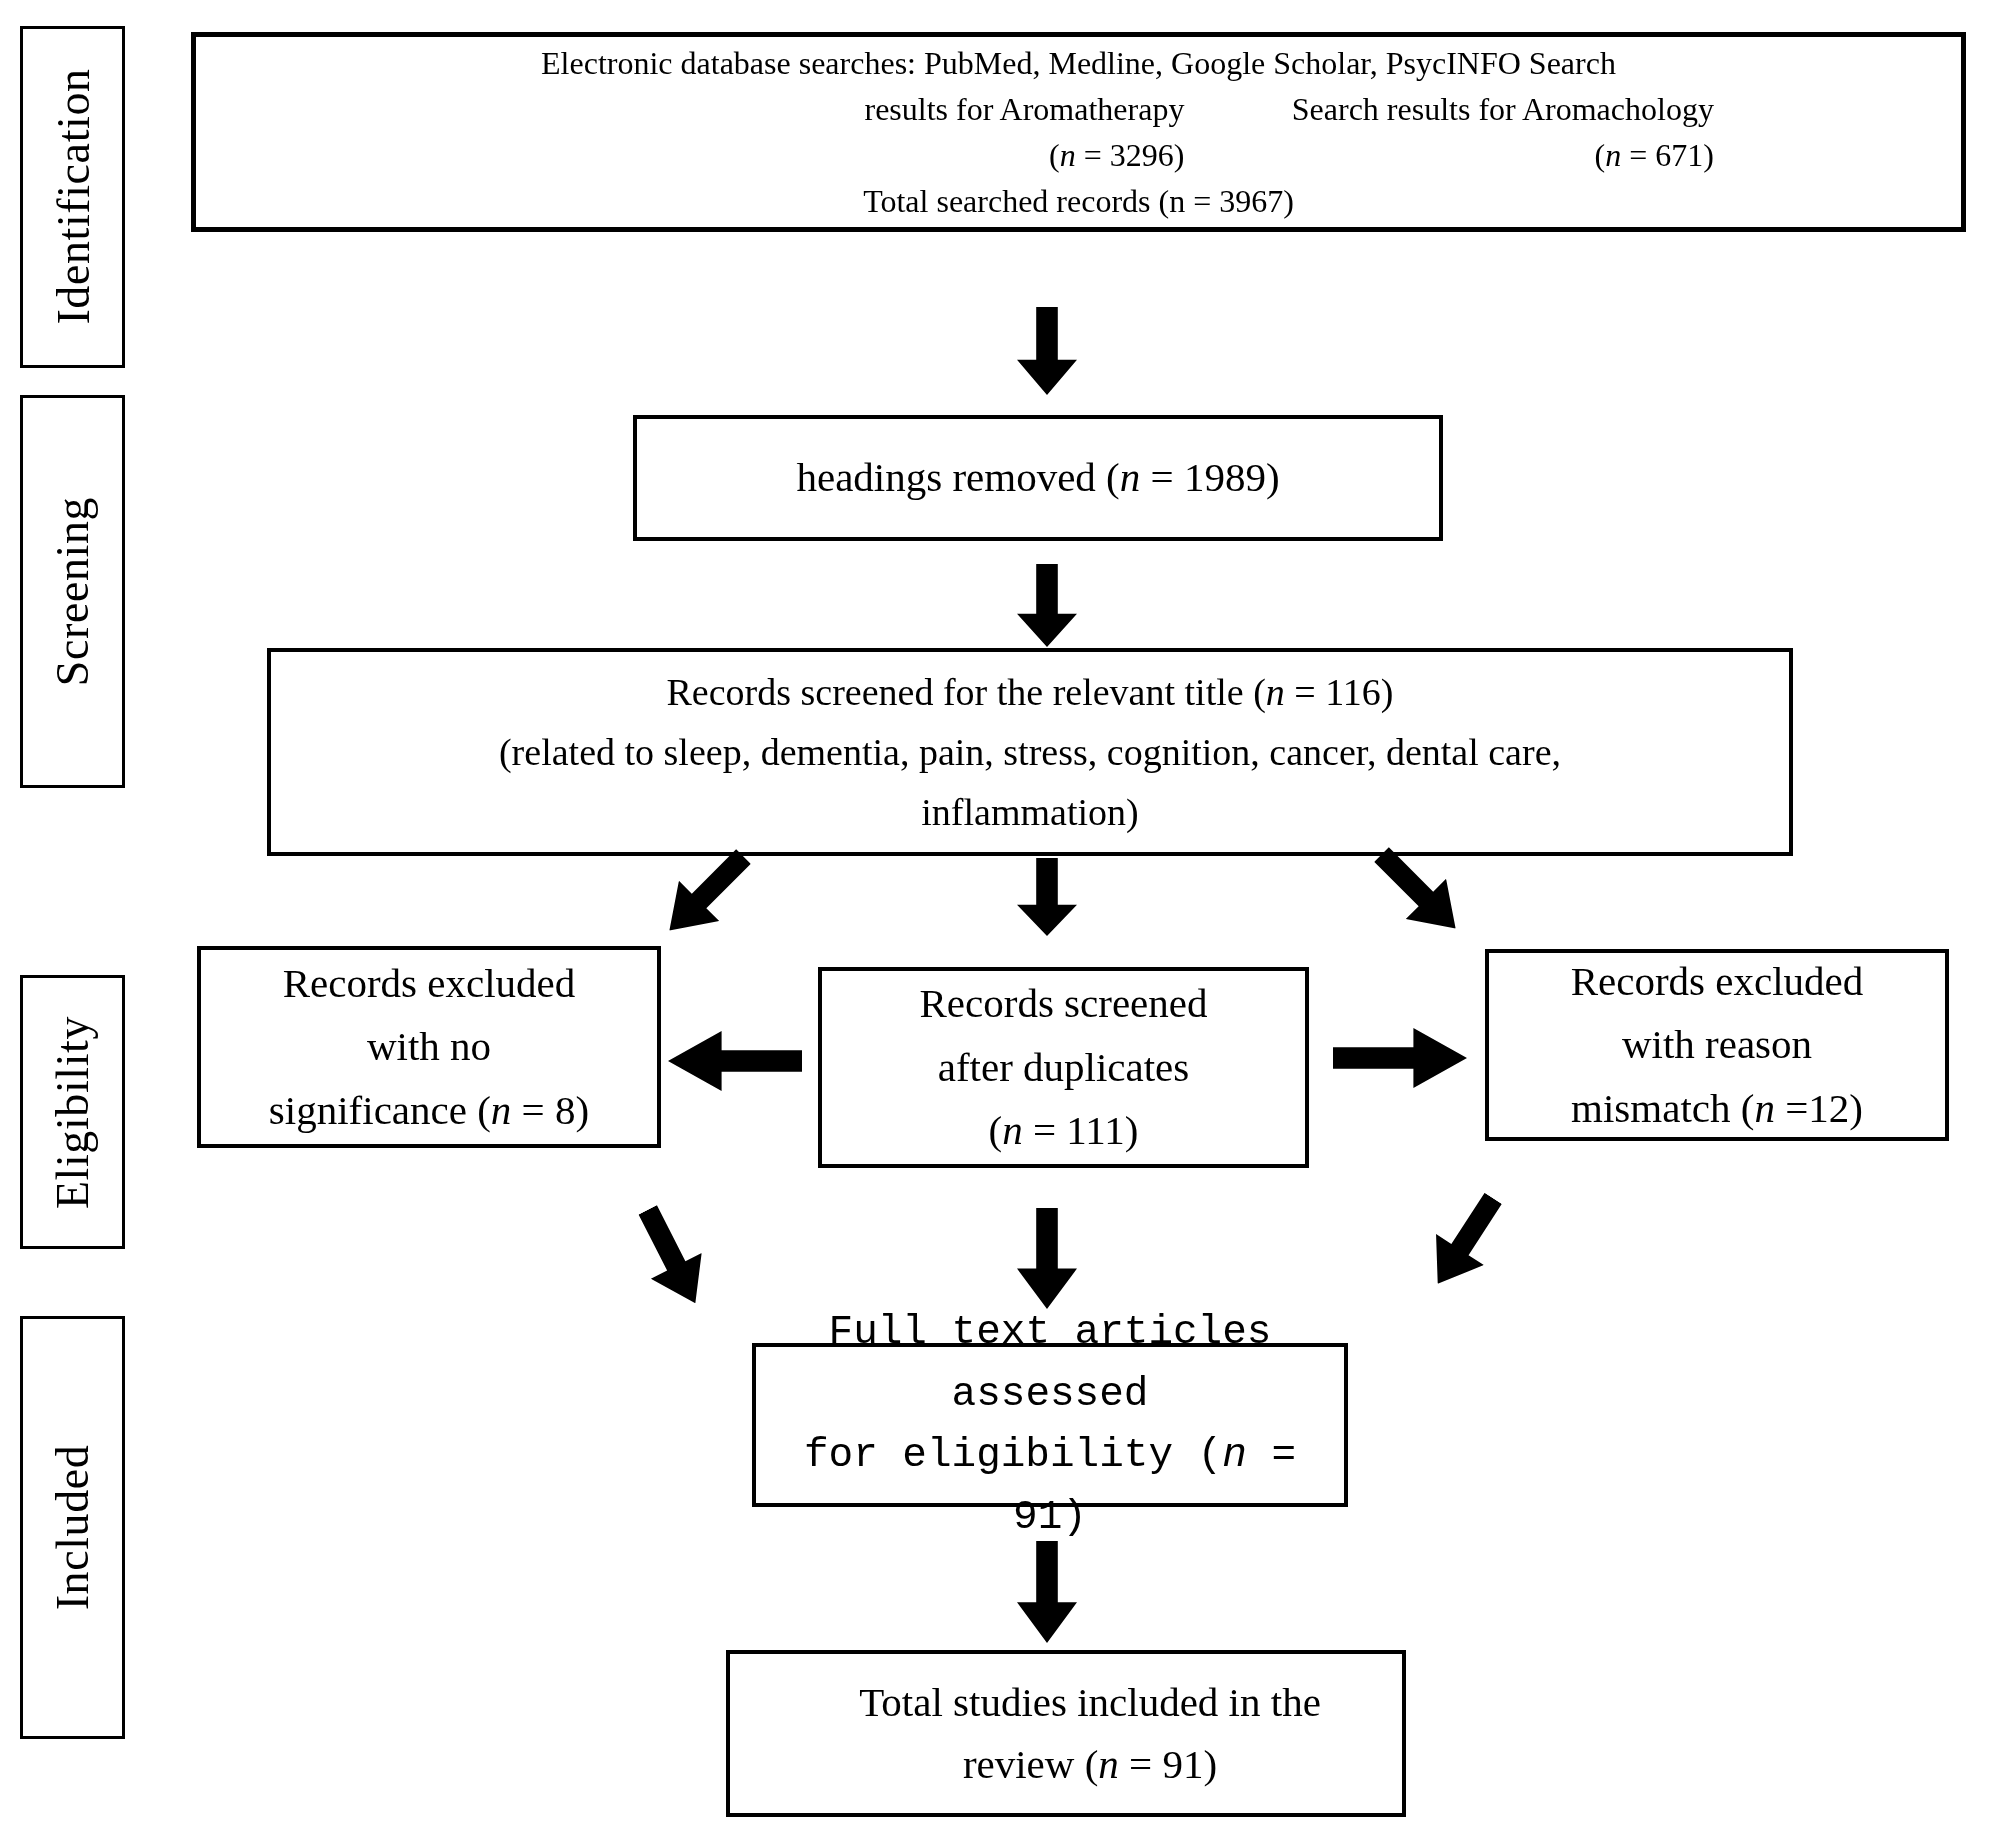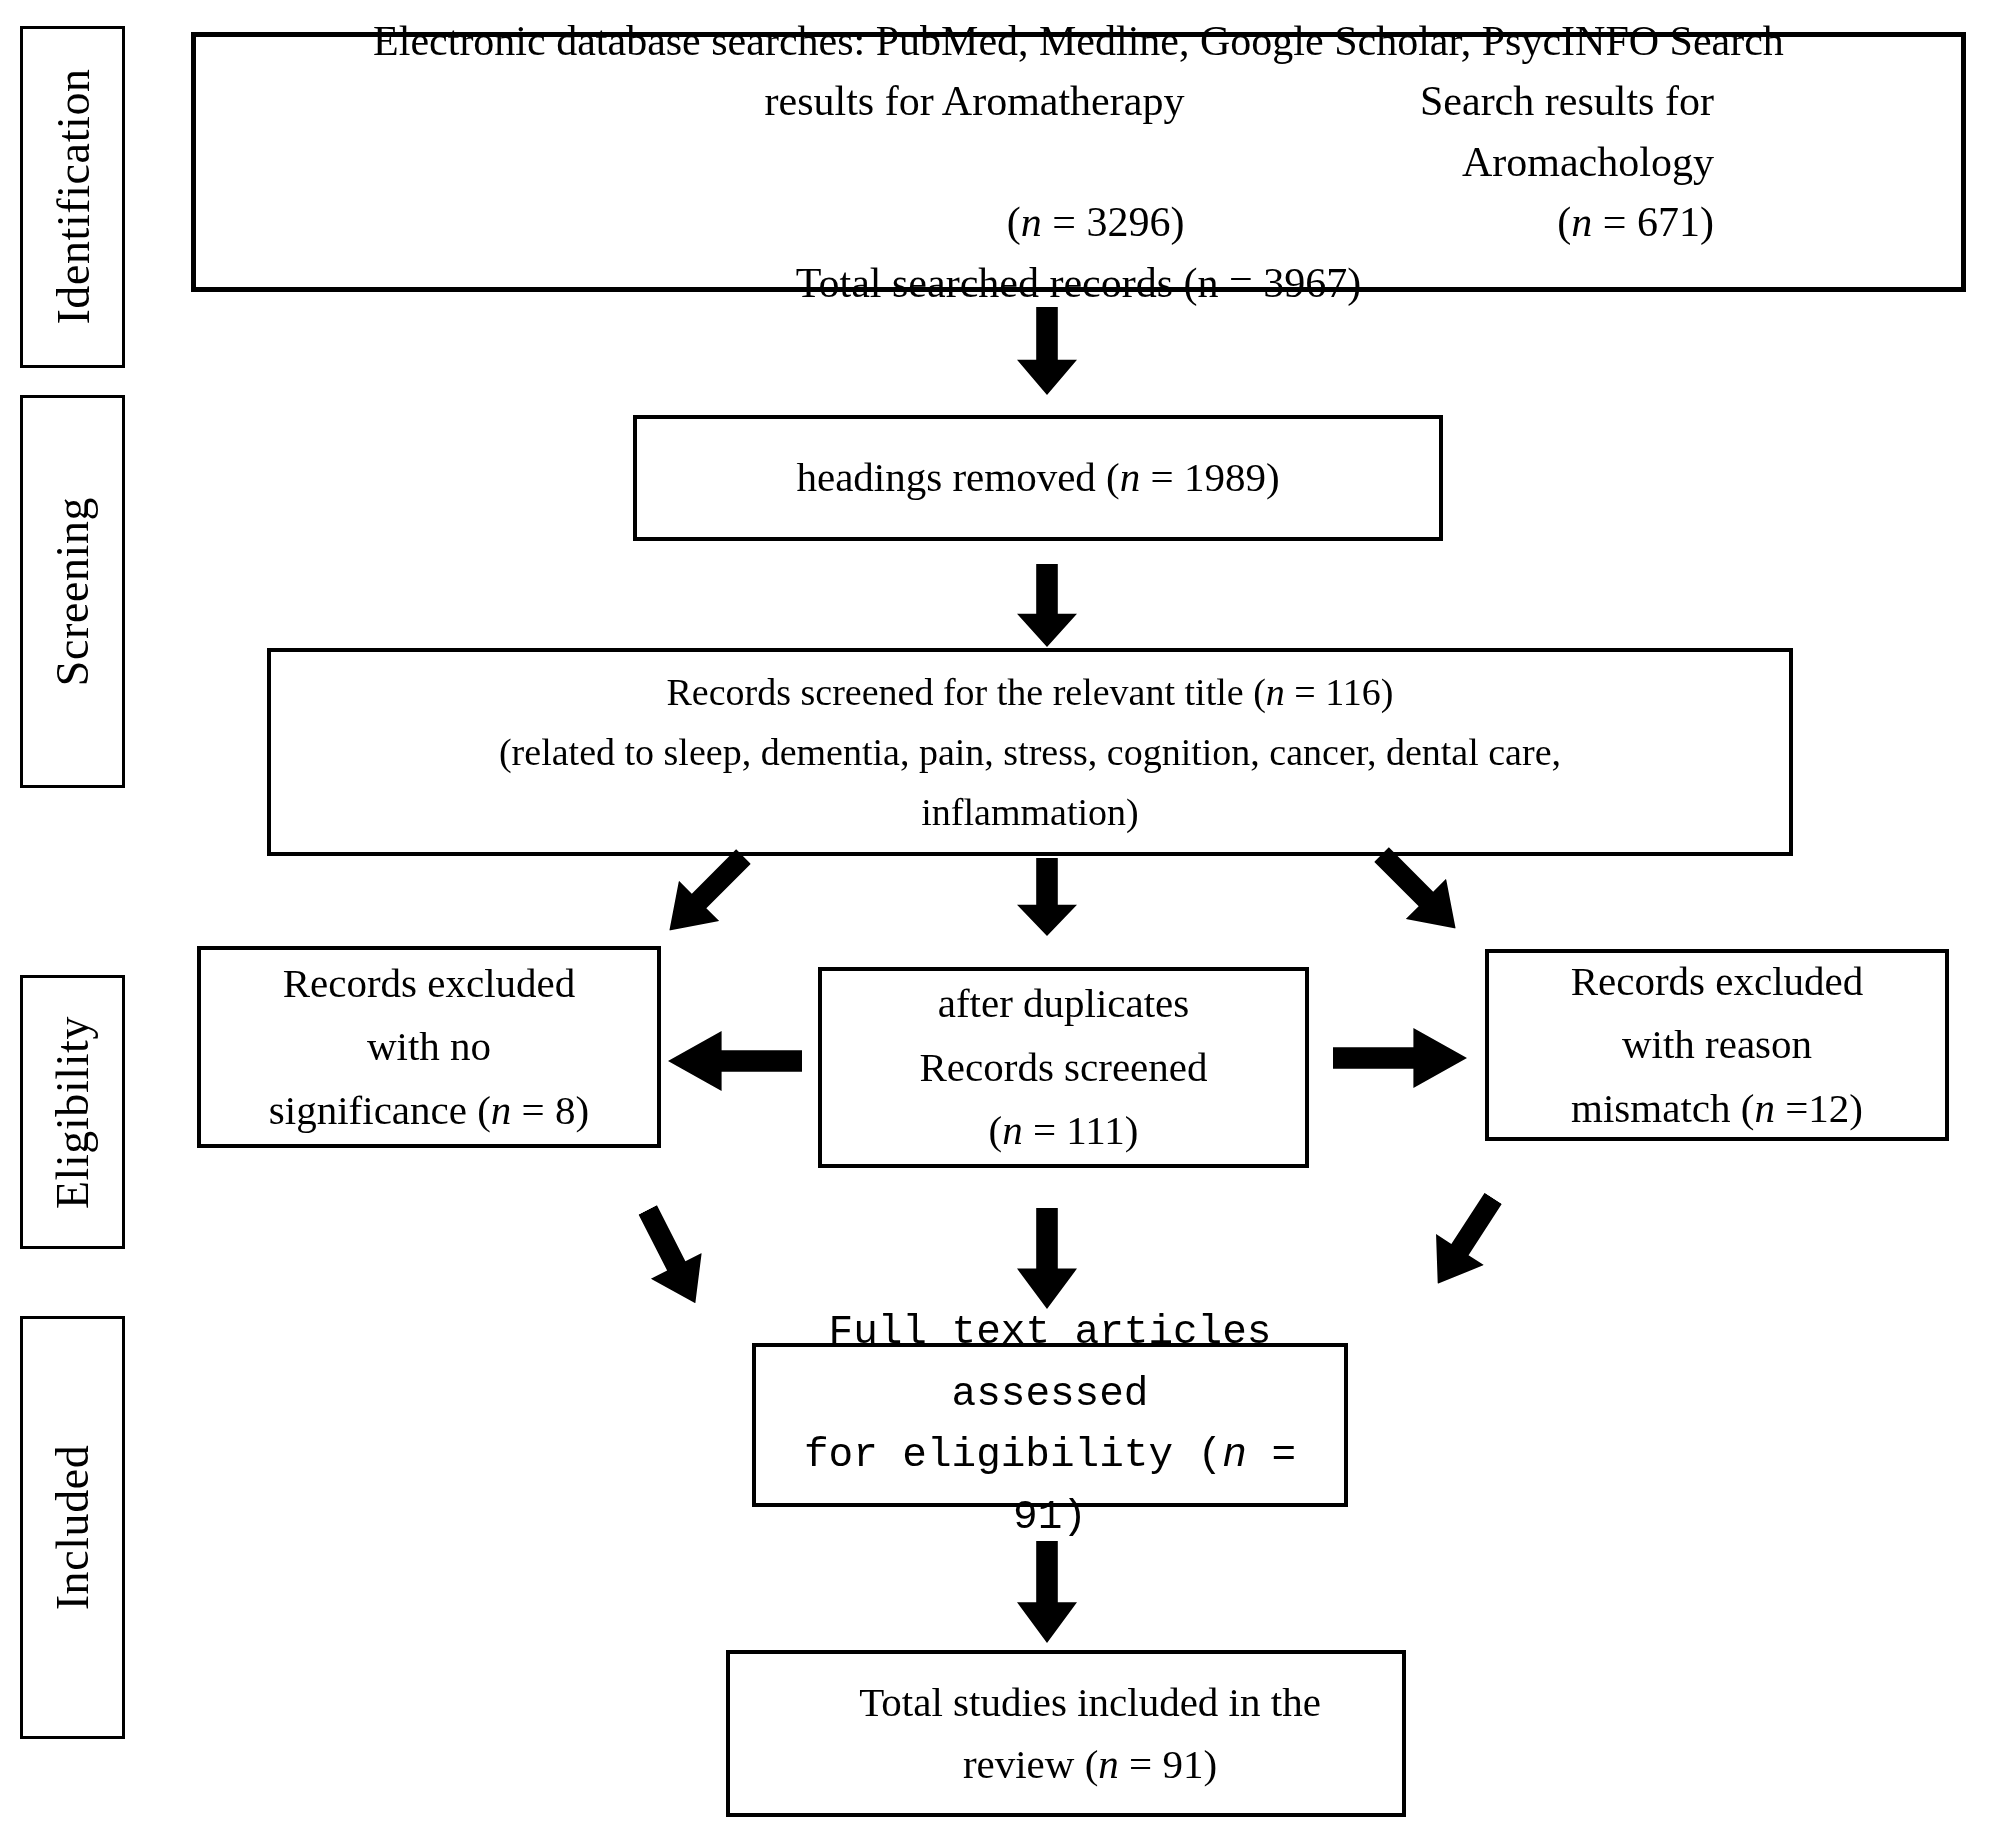"Electronic database searches: PubMed," div.box { font-size: 42px -> 32px; height: 260px -> 200px }
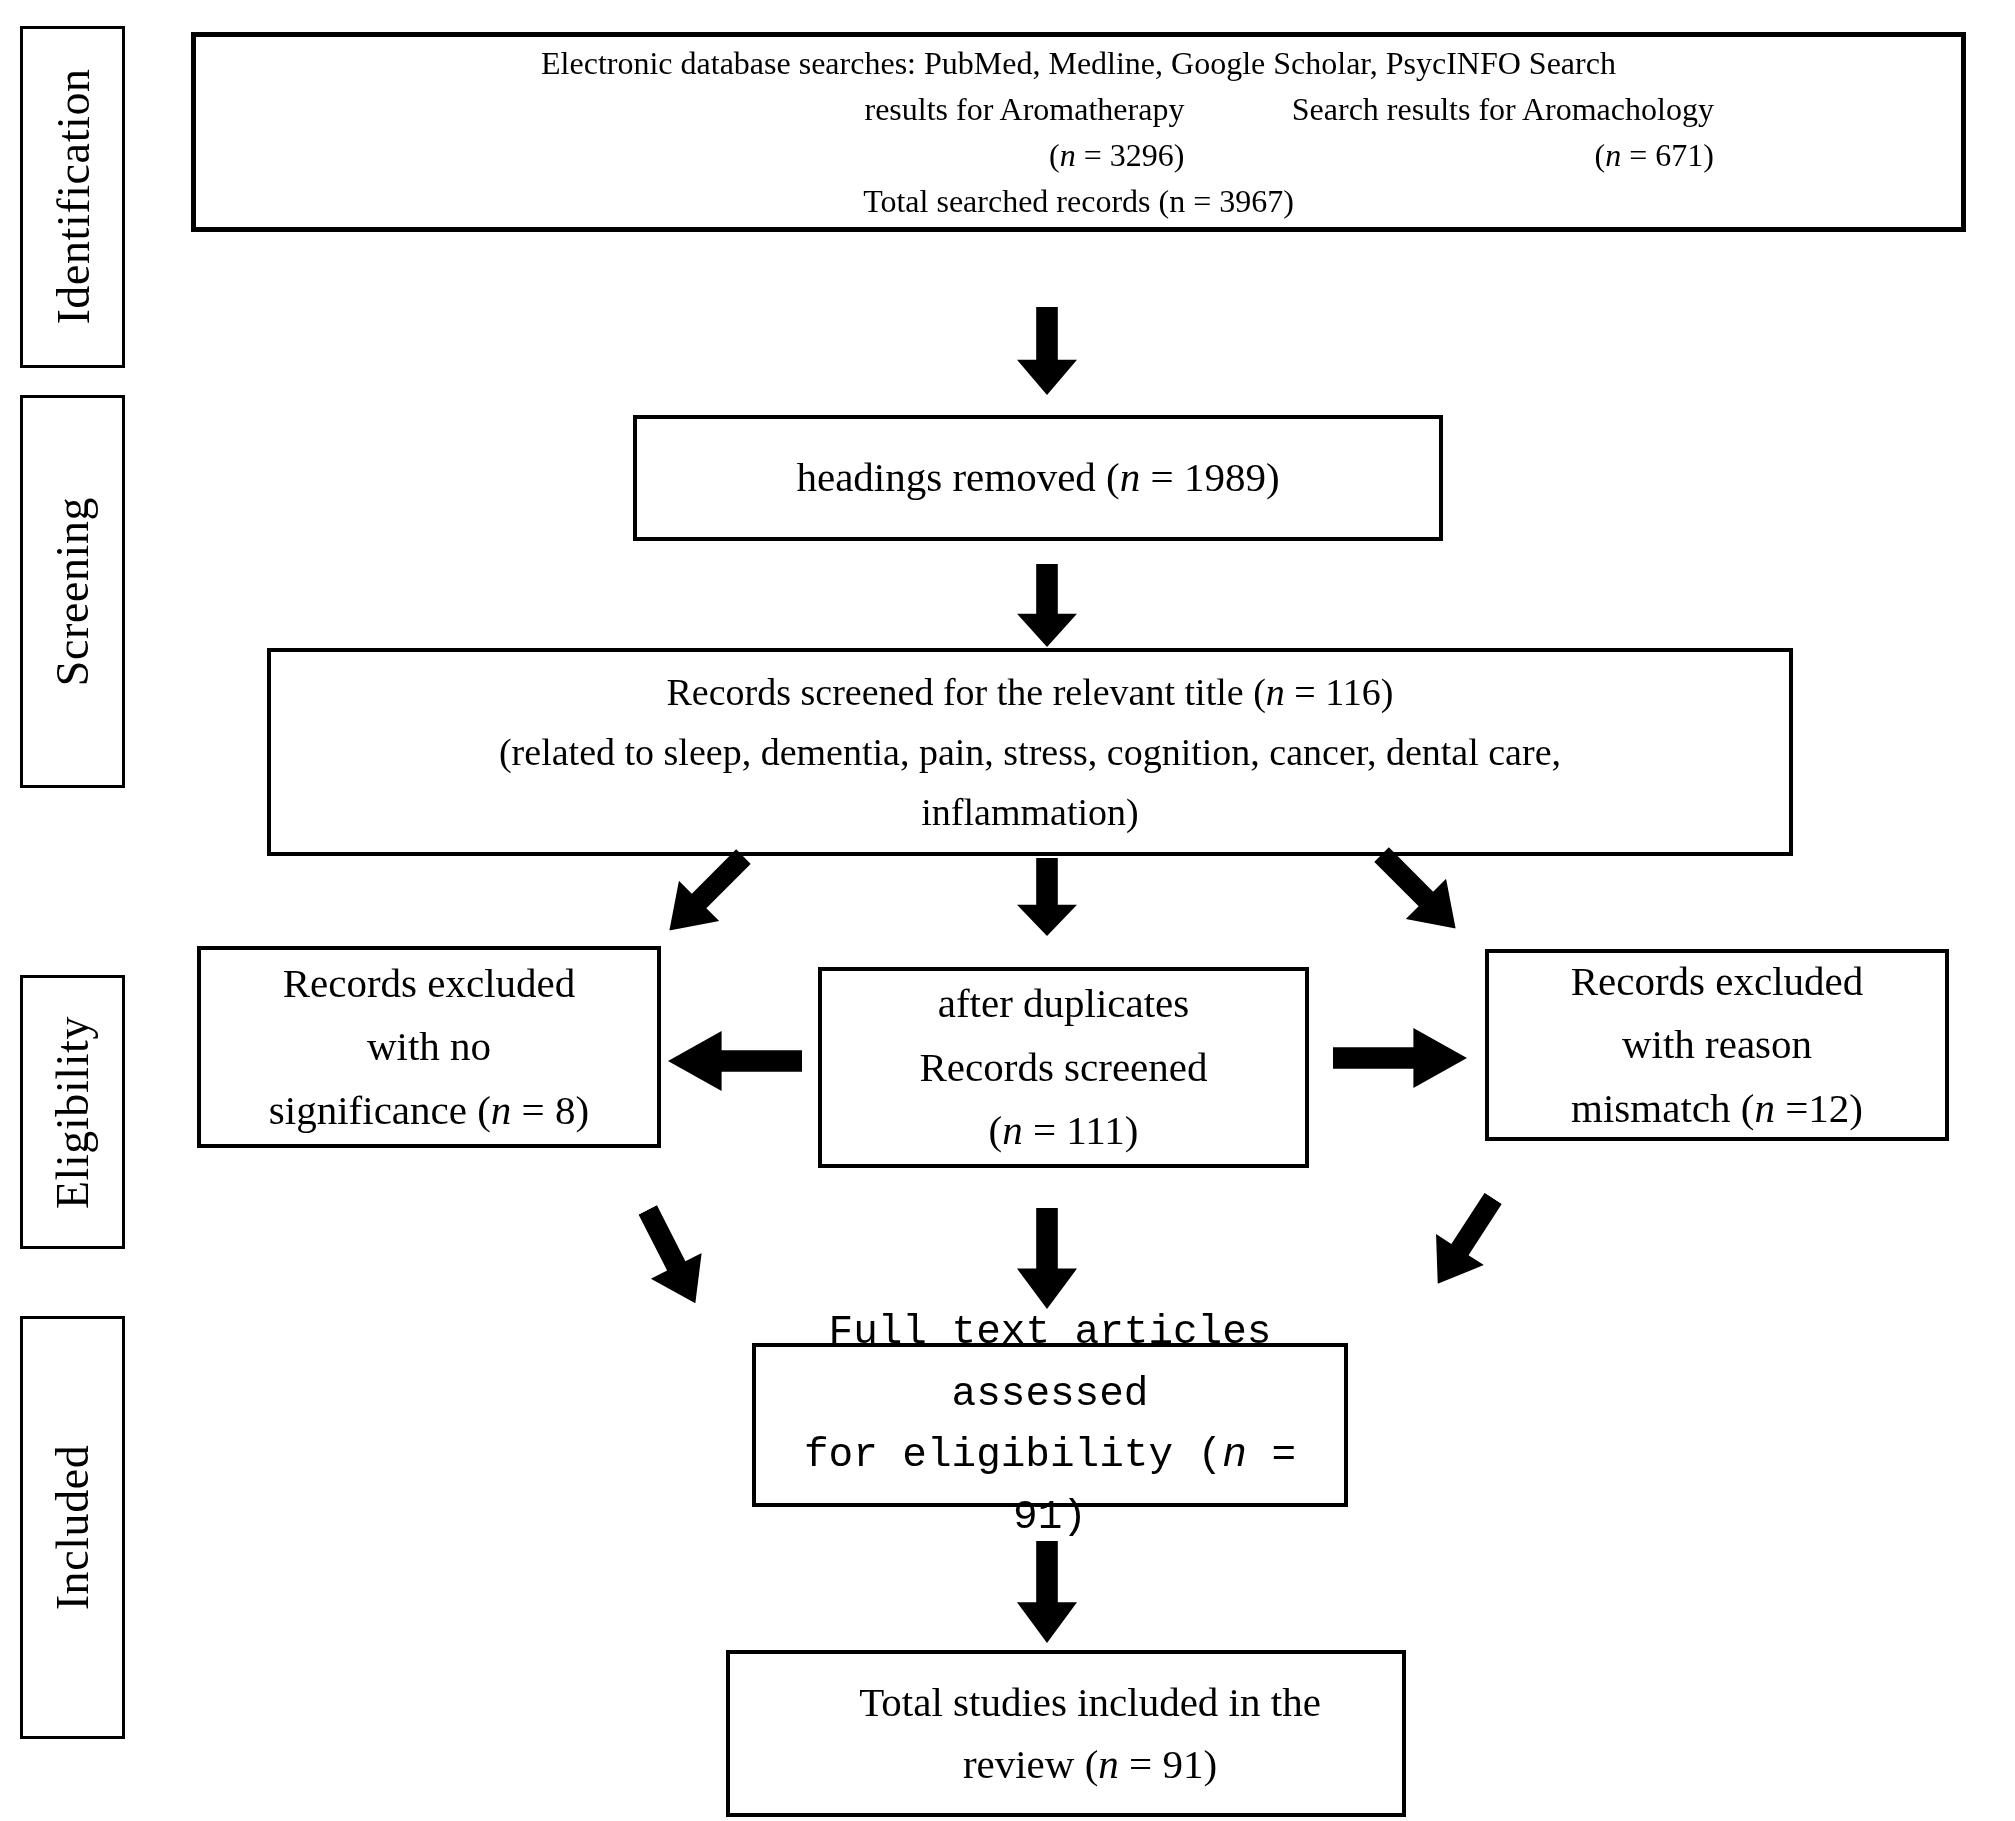"after duplicates" div { order: before "Records screened" -> after "Records screened" }
